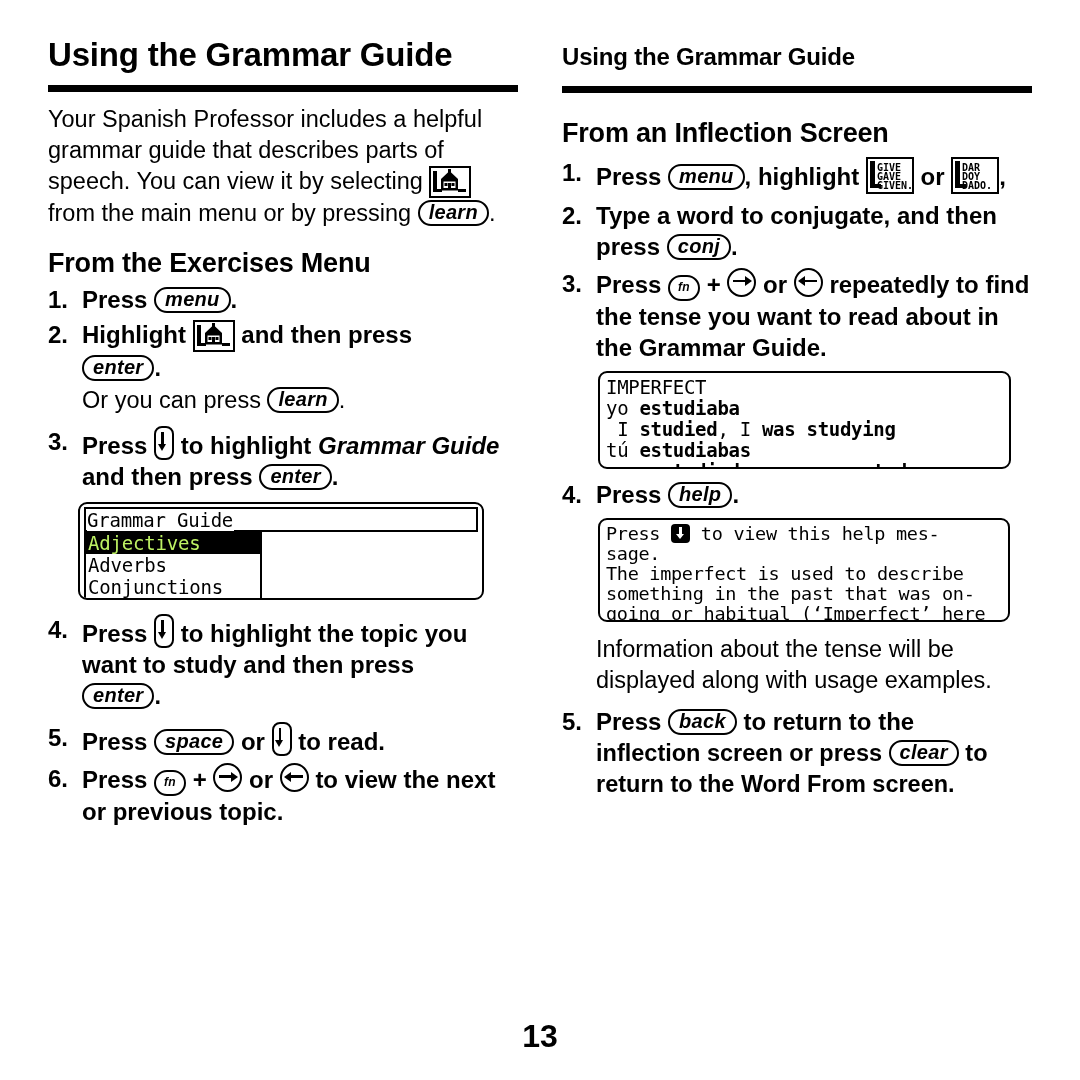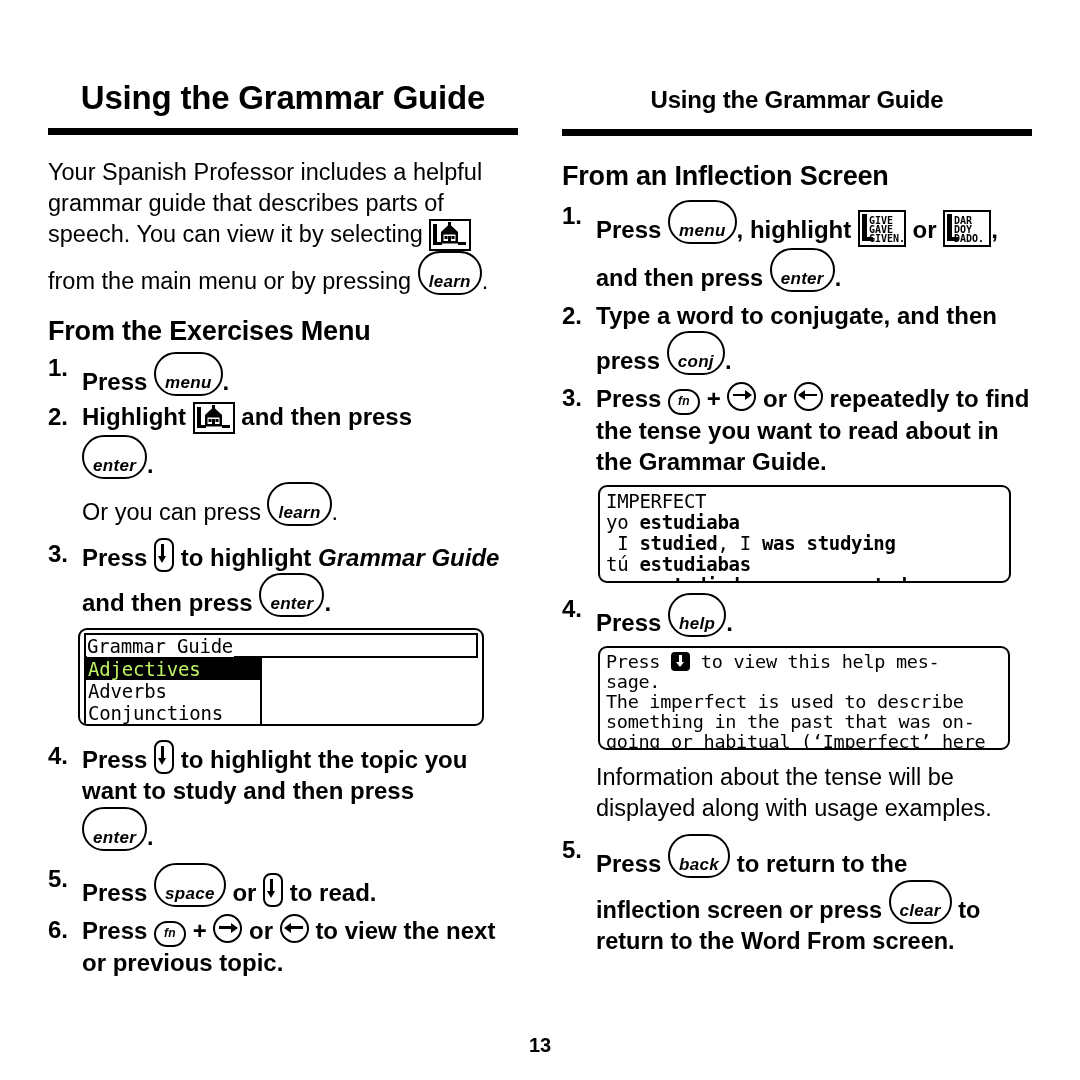"Using the Grammar Guide" .runhead { margin-top: 43px -> none; text-align: center -> none }
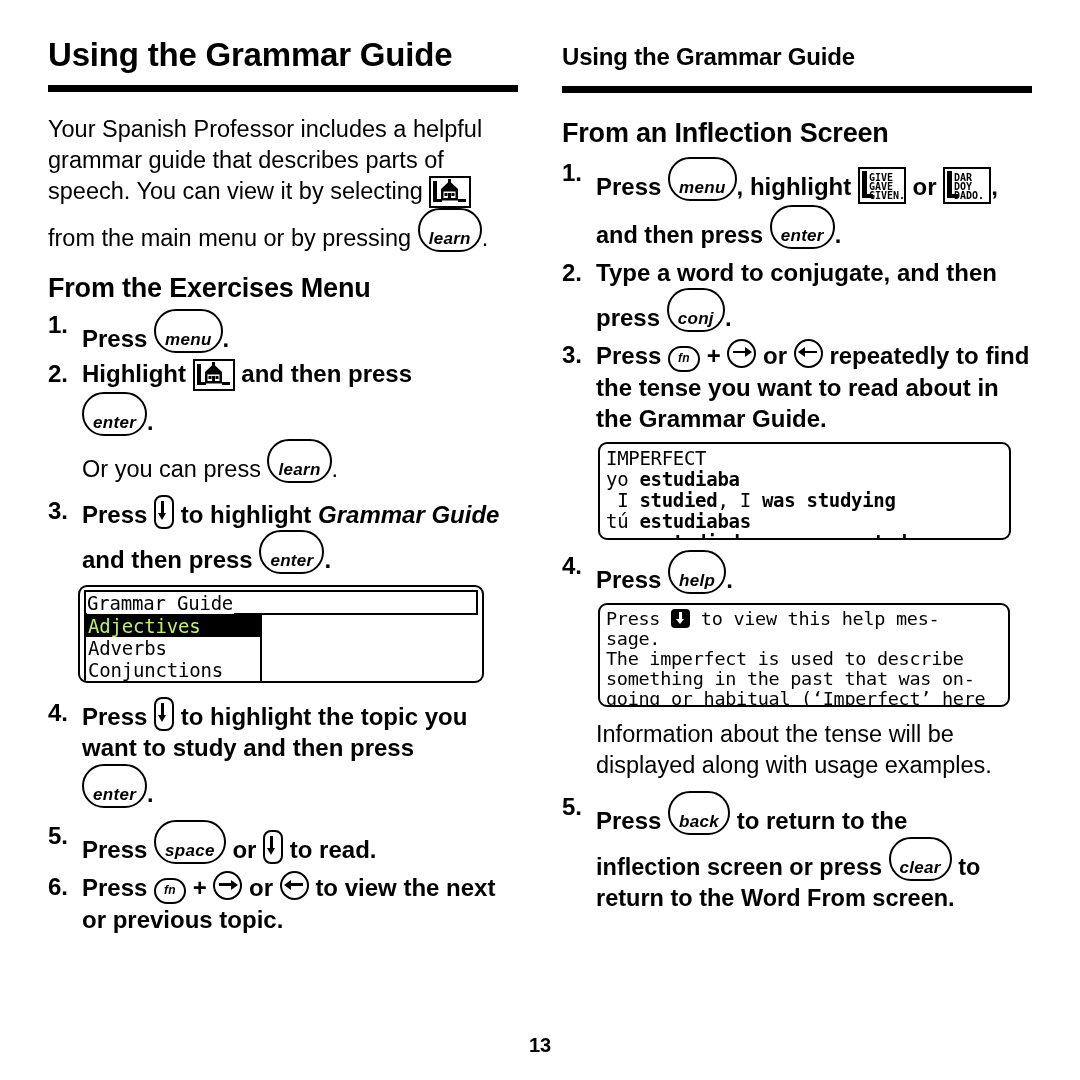"Your Spanish Professor includes a" .para-intro { margin-top: 22px -> 12px }
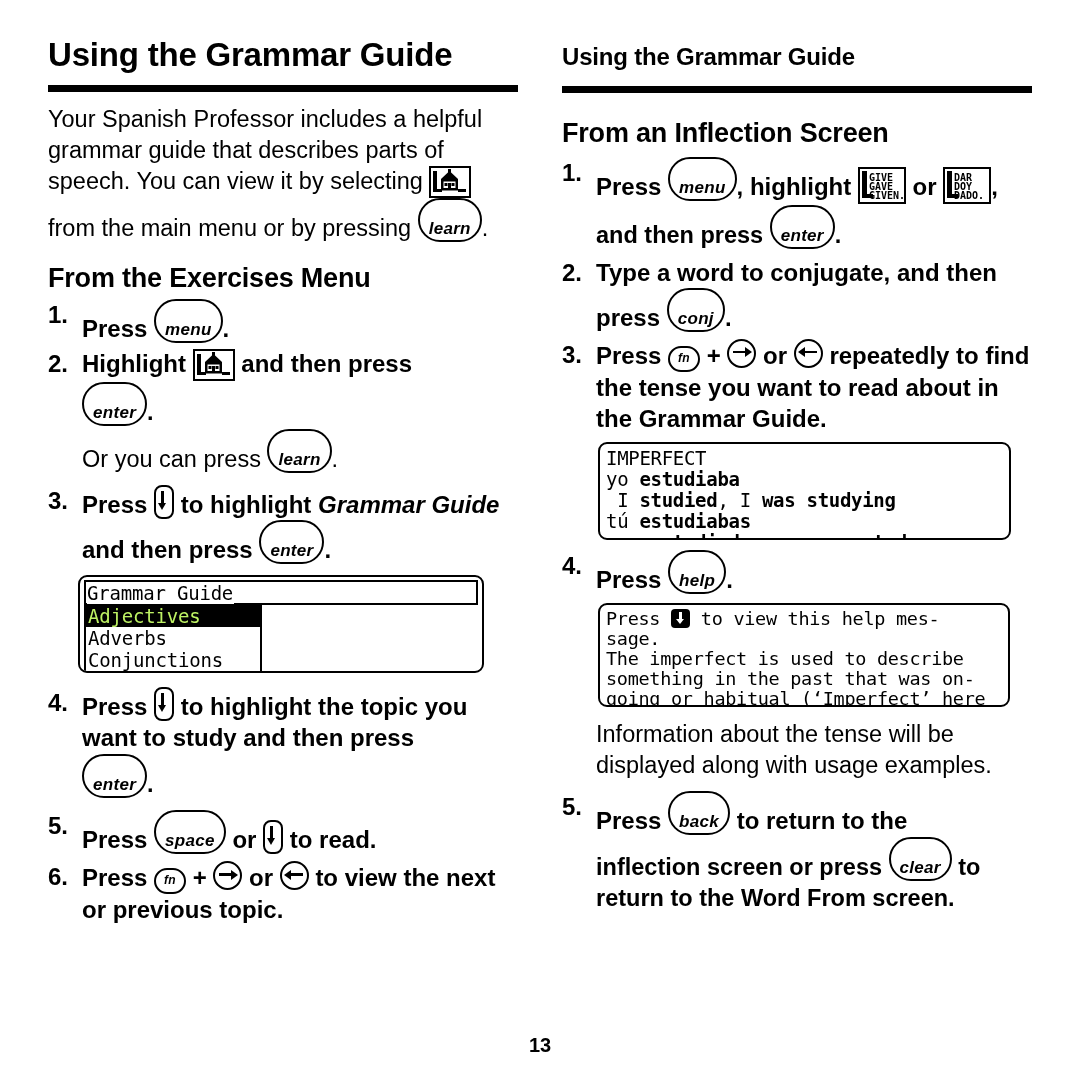"menu" .key { font-size: 17px -> 20px; padding: 19px 9px 2px 9px -> 1px 9px 2px 9px }
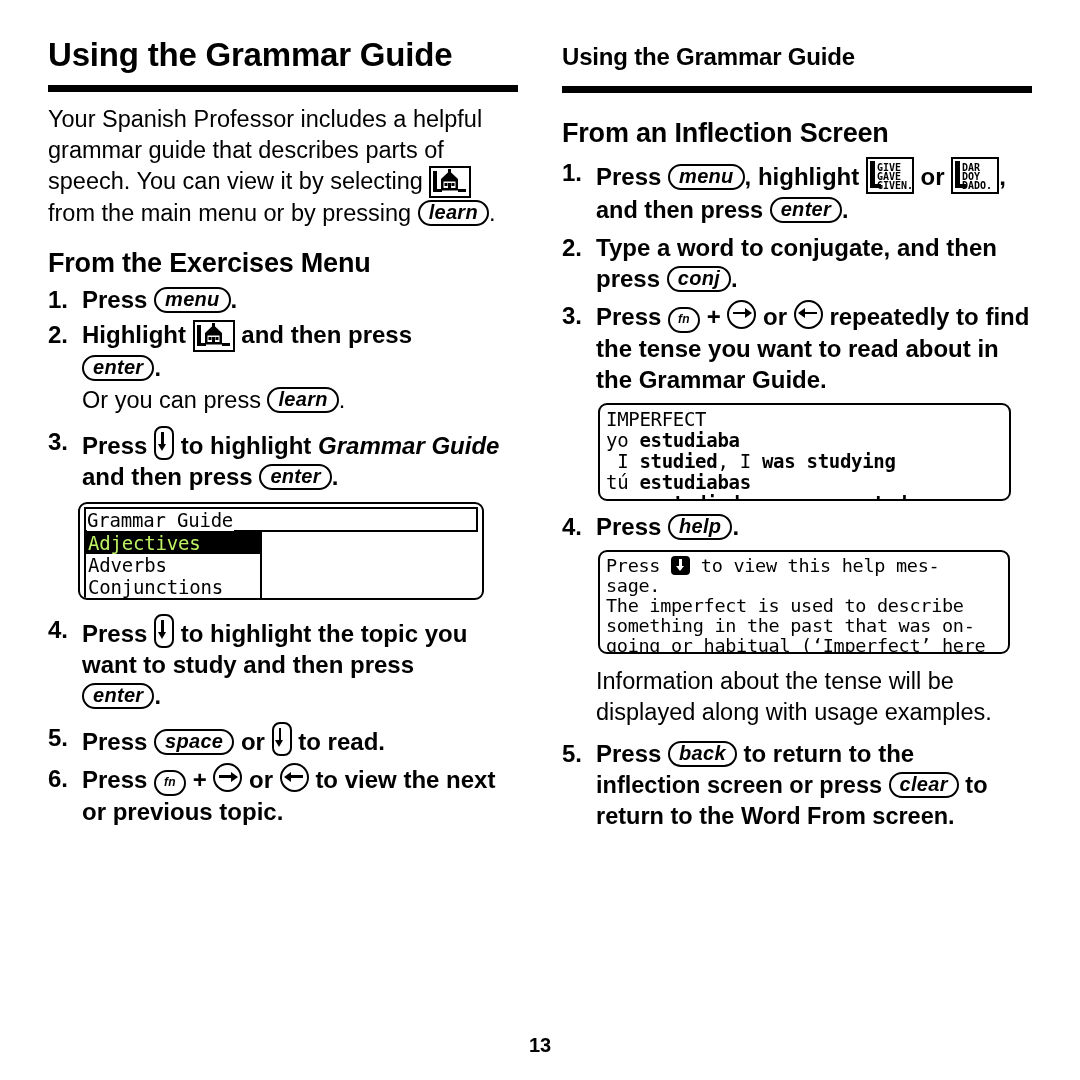"and then press enter ." span.substep { html: <span> <span>and then press</span> <span>enter</span><span>.</span> </span> -> none }
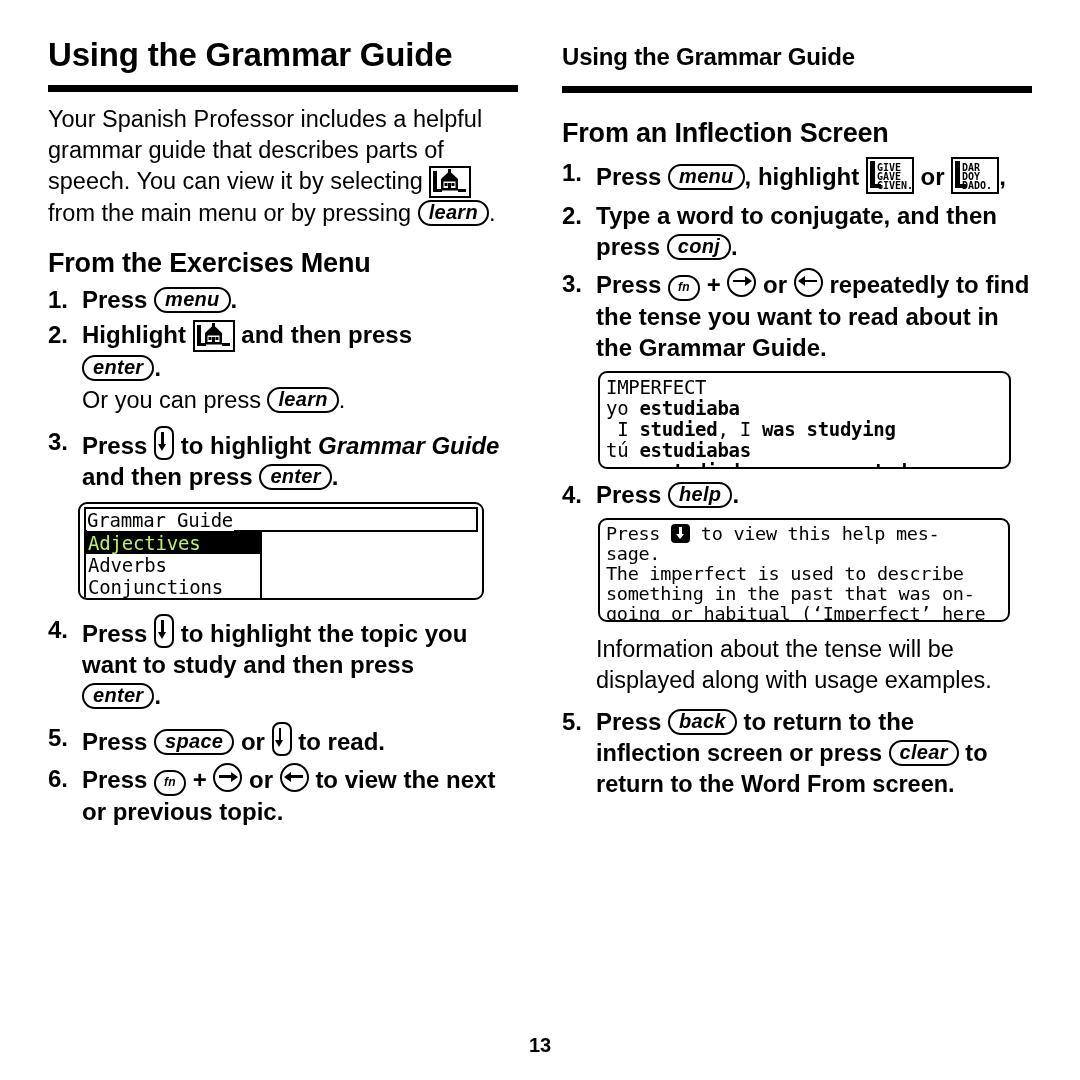"13" .folio { font-size: 20px -> 32px; margin-top: 16px -> none }
